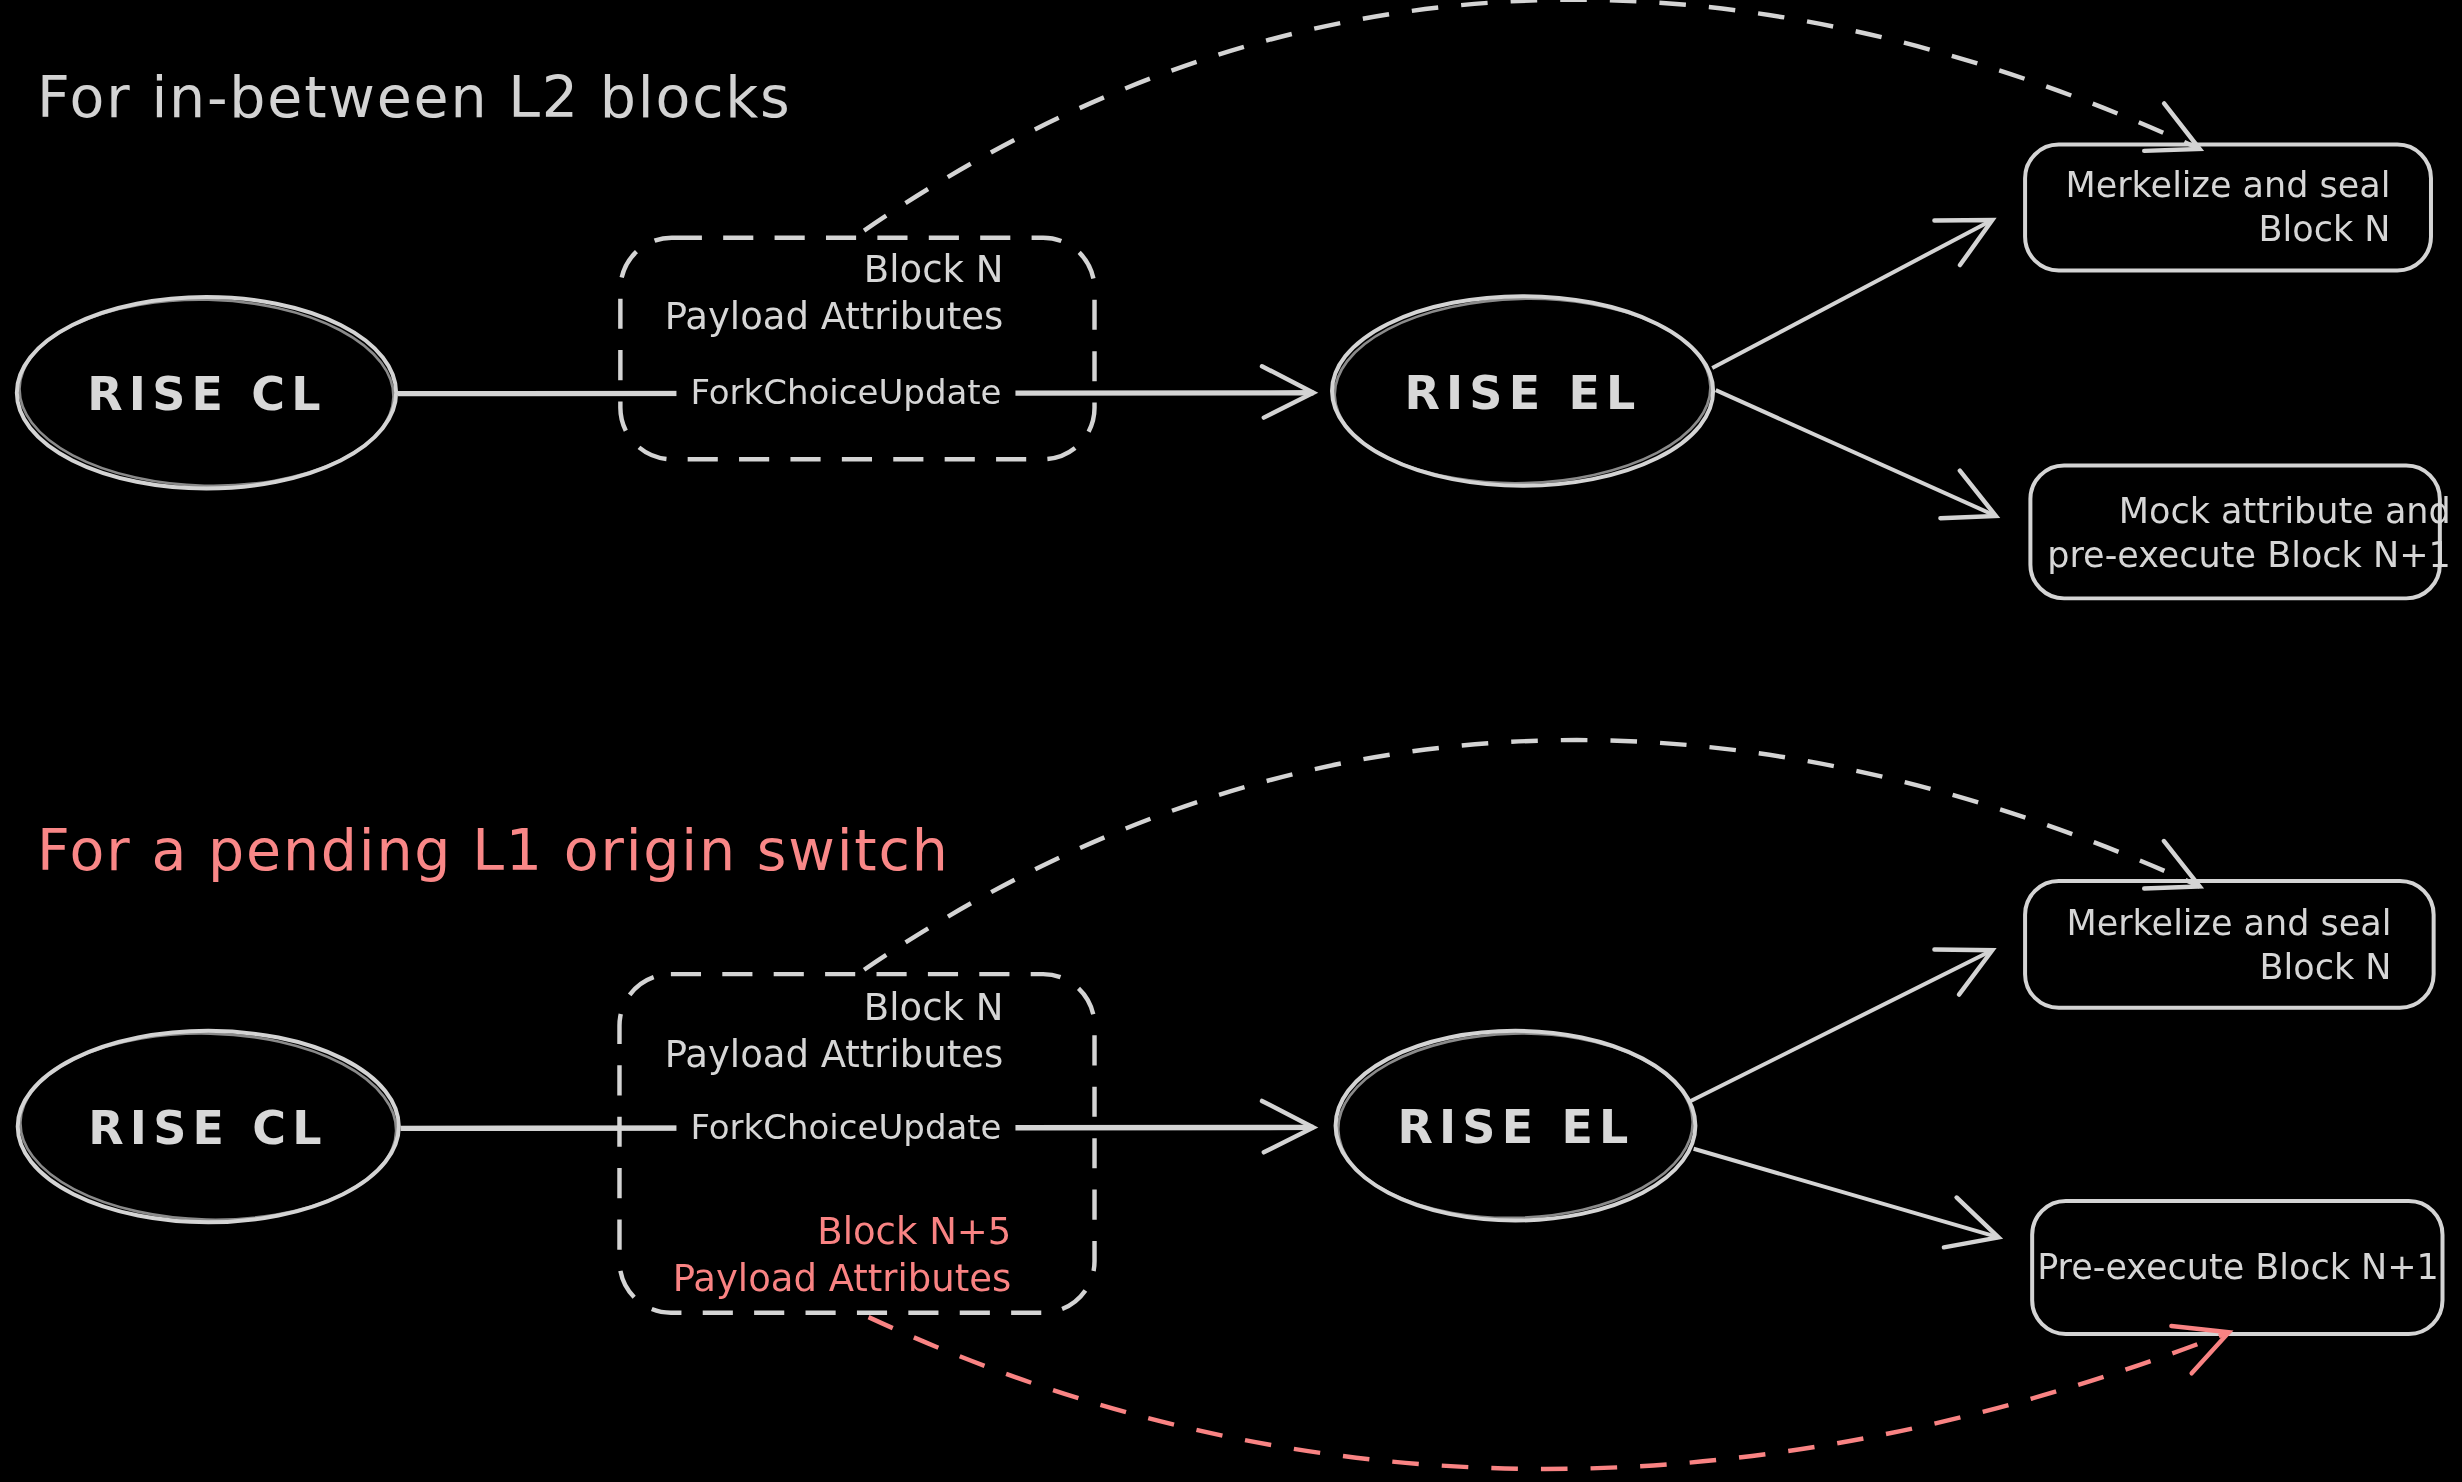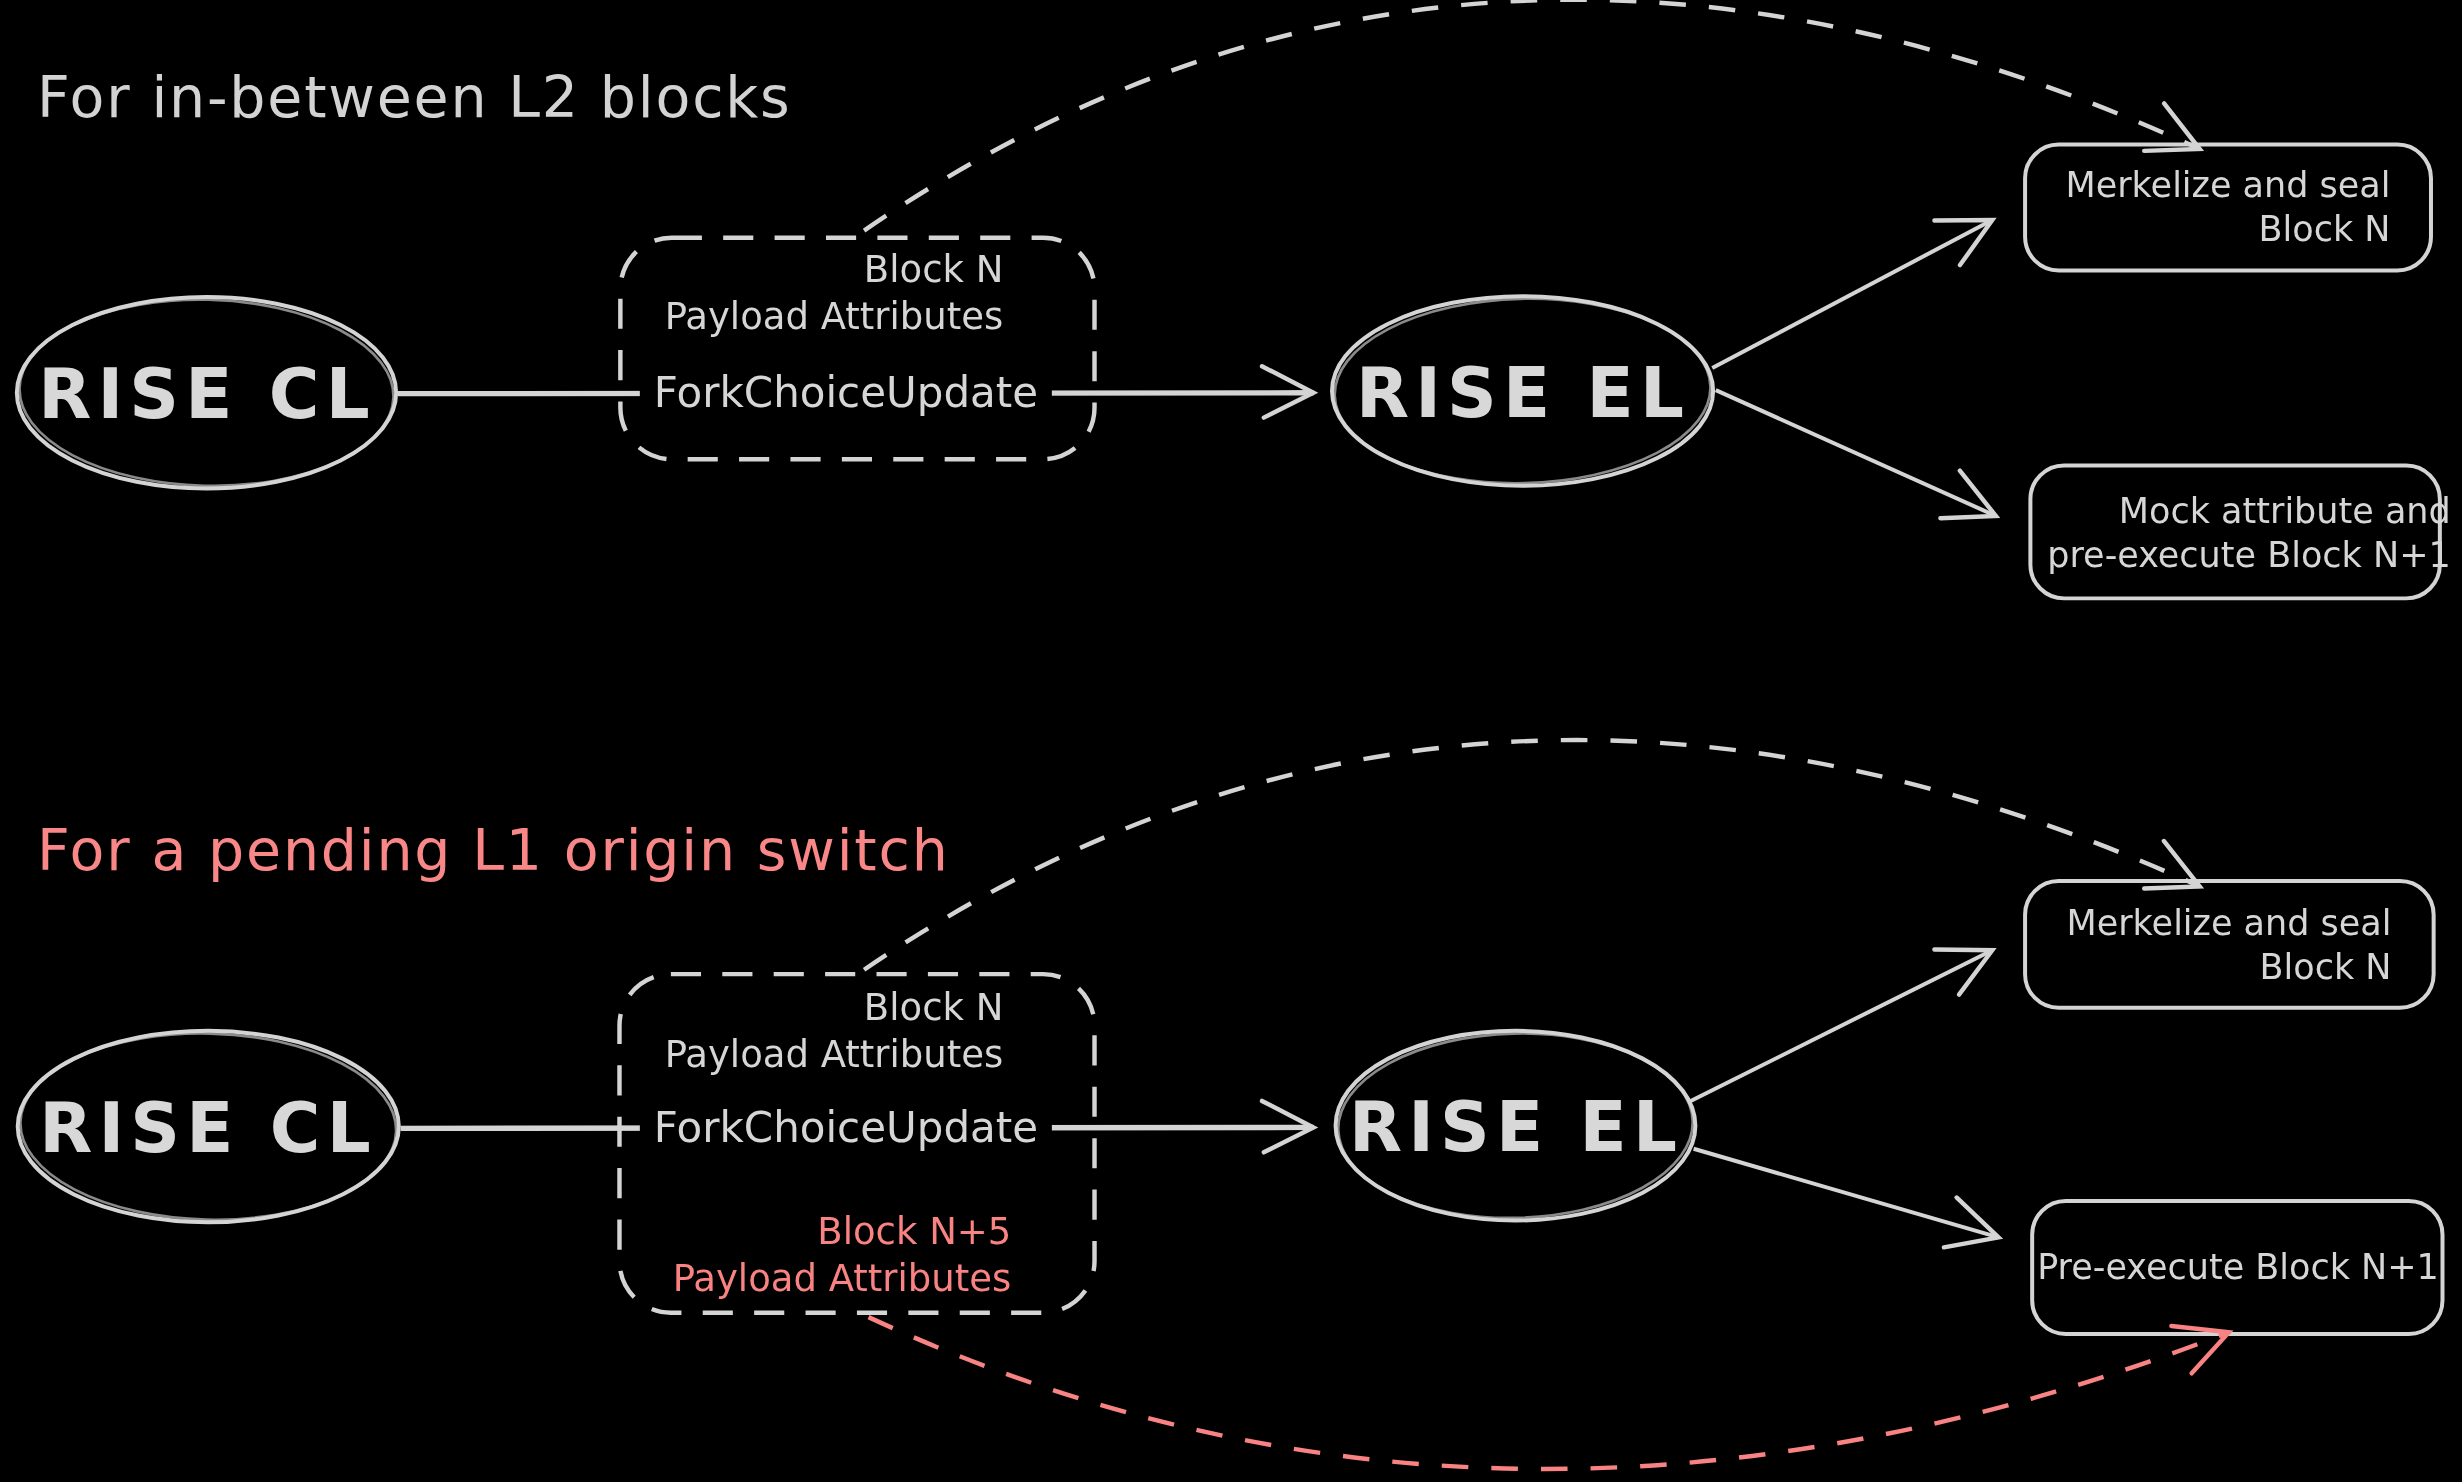"RISE CL" .node-label { font-size: 69px -> 46px }
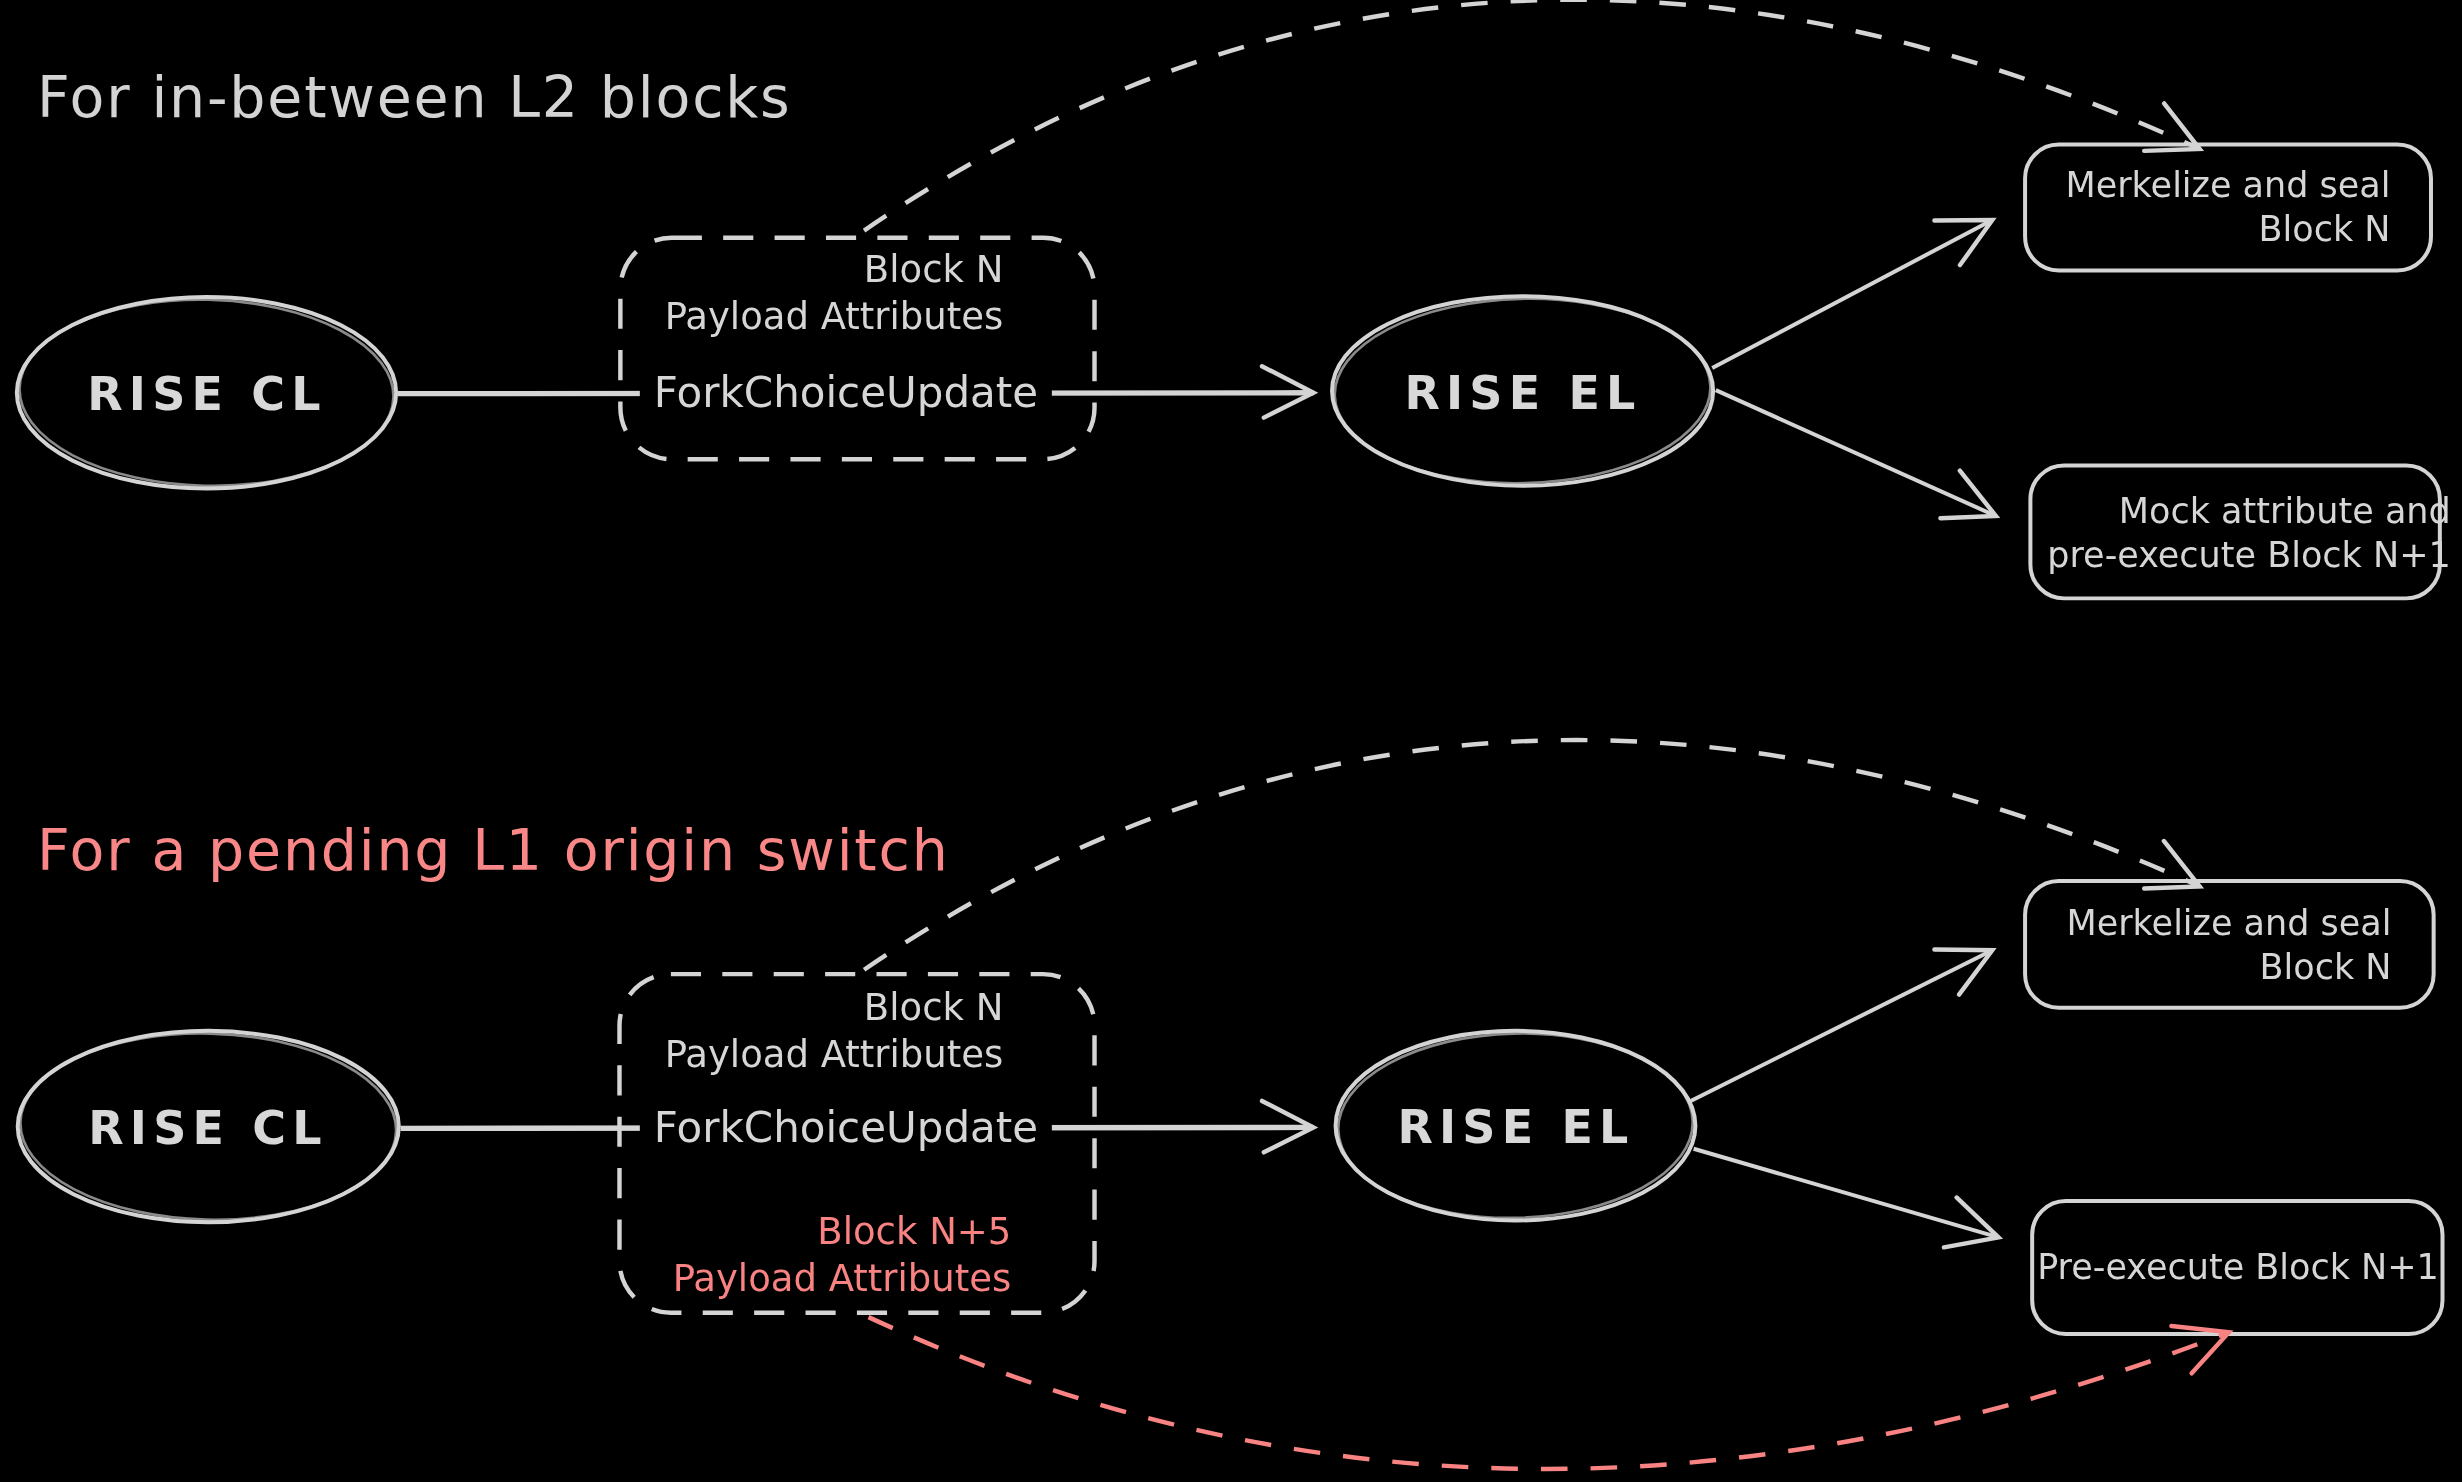"ForkChoiceUpdate" .arrow-label { font-size: 42px -> 34px }
